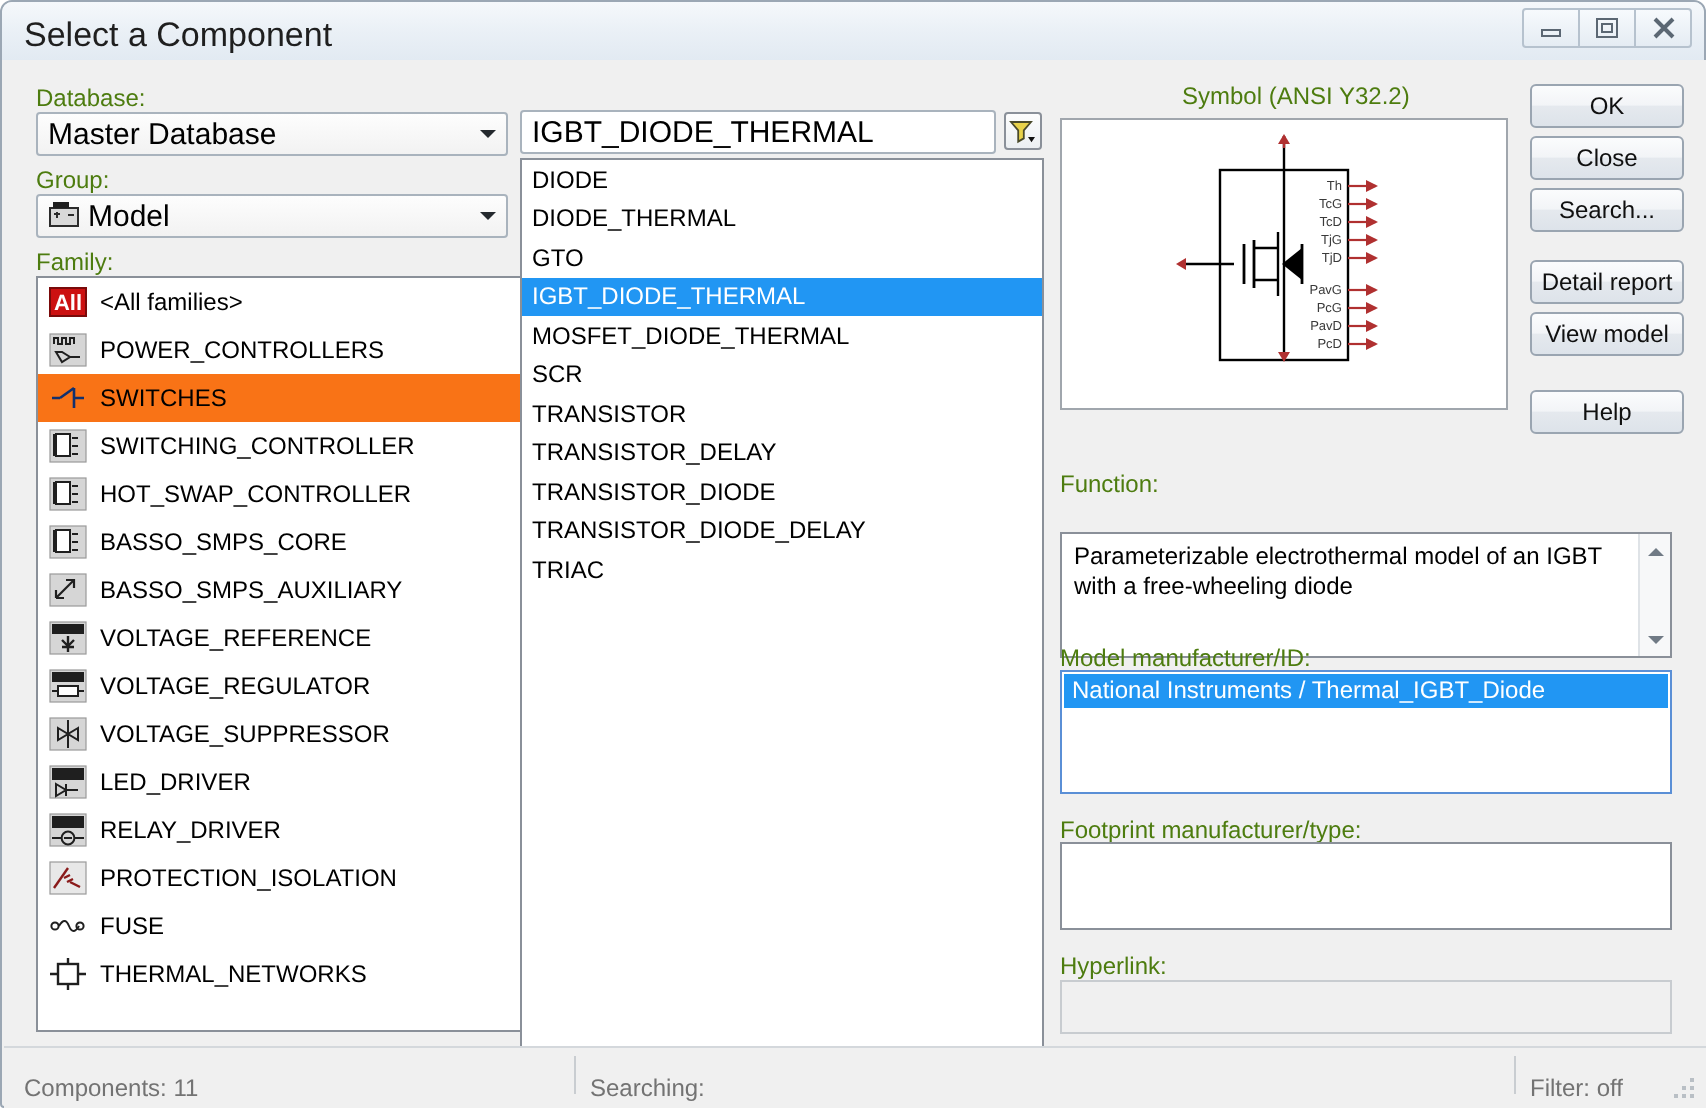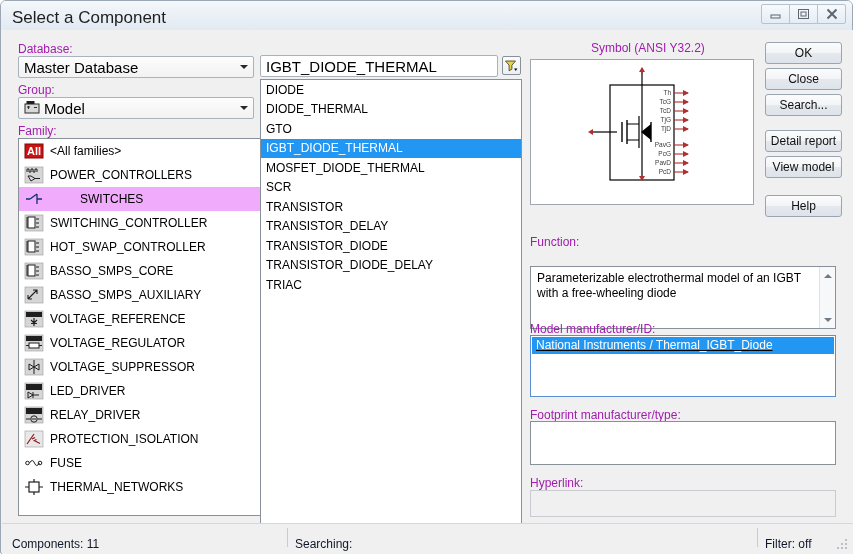"Database:" .lbl { color: #a21caf -> #4d7c0f }
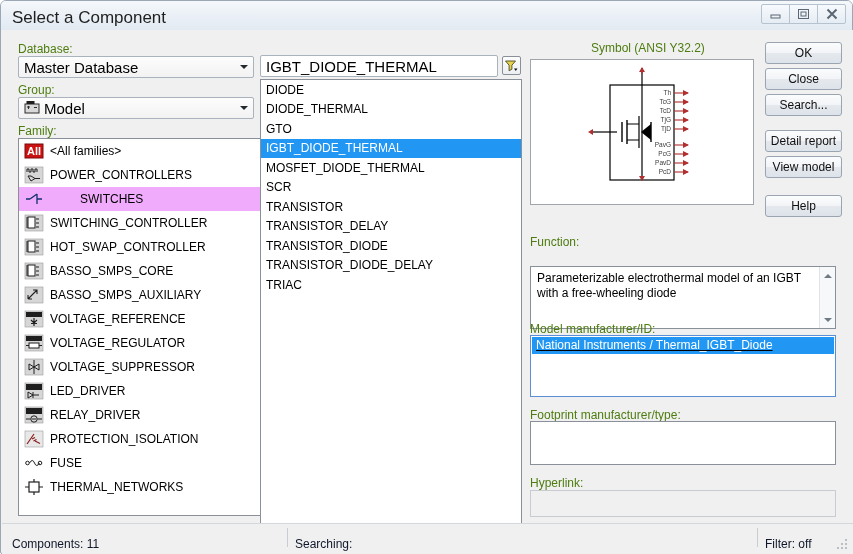"SWITCHES" .listrow.sel-gray { background: #f0abfc -> #f97316; gap: 30px -> none }
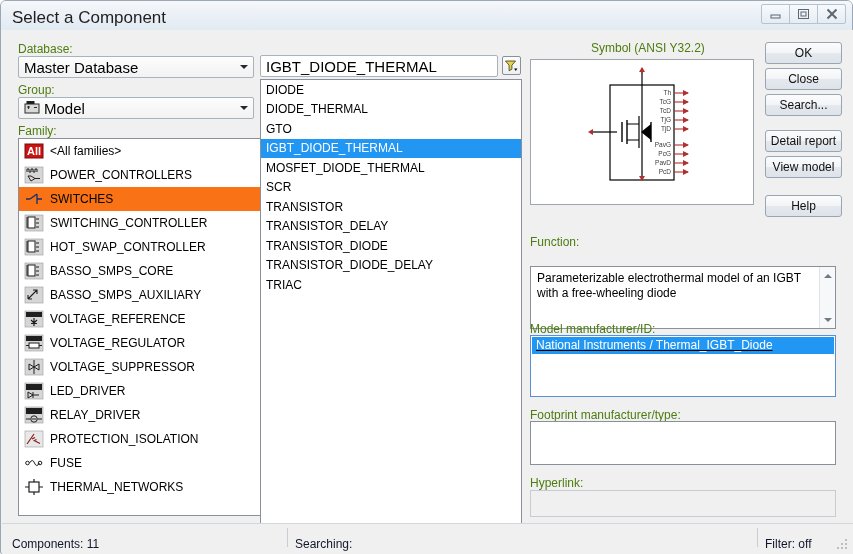"National Instruments /" div.textpanel { text-decoration: underline -> none }
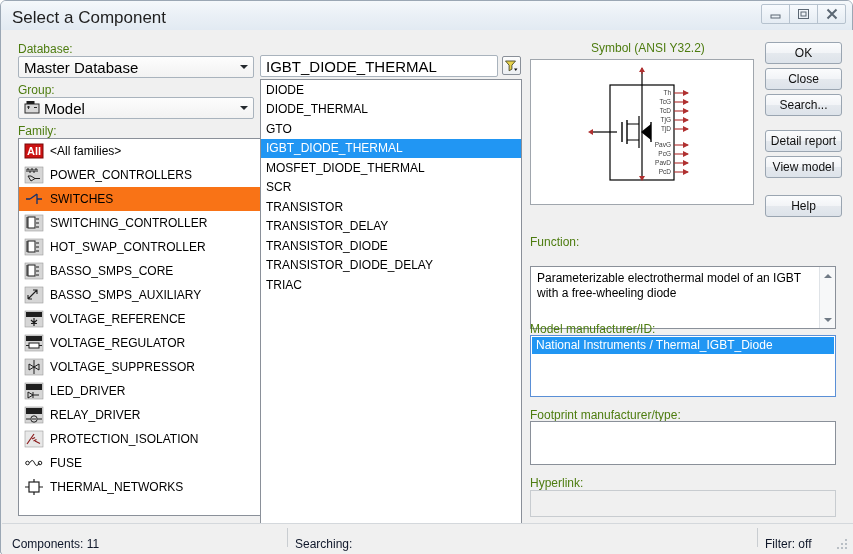"Components: 11" .statuscell { color: #0f172a -> #737373 }
